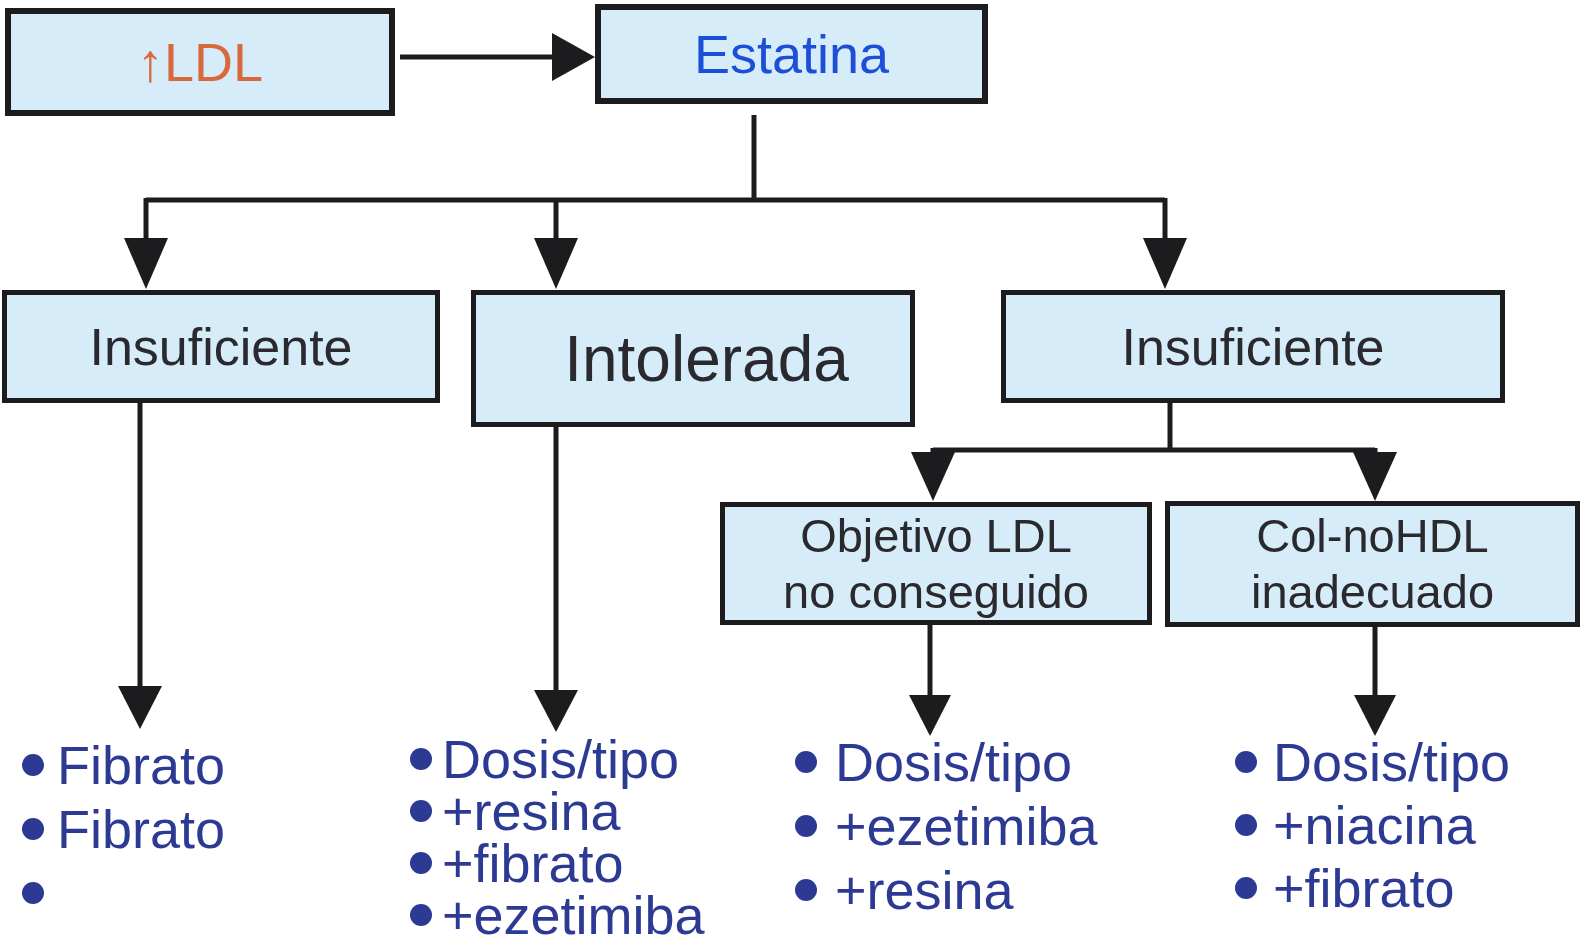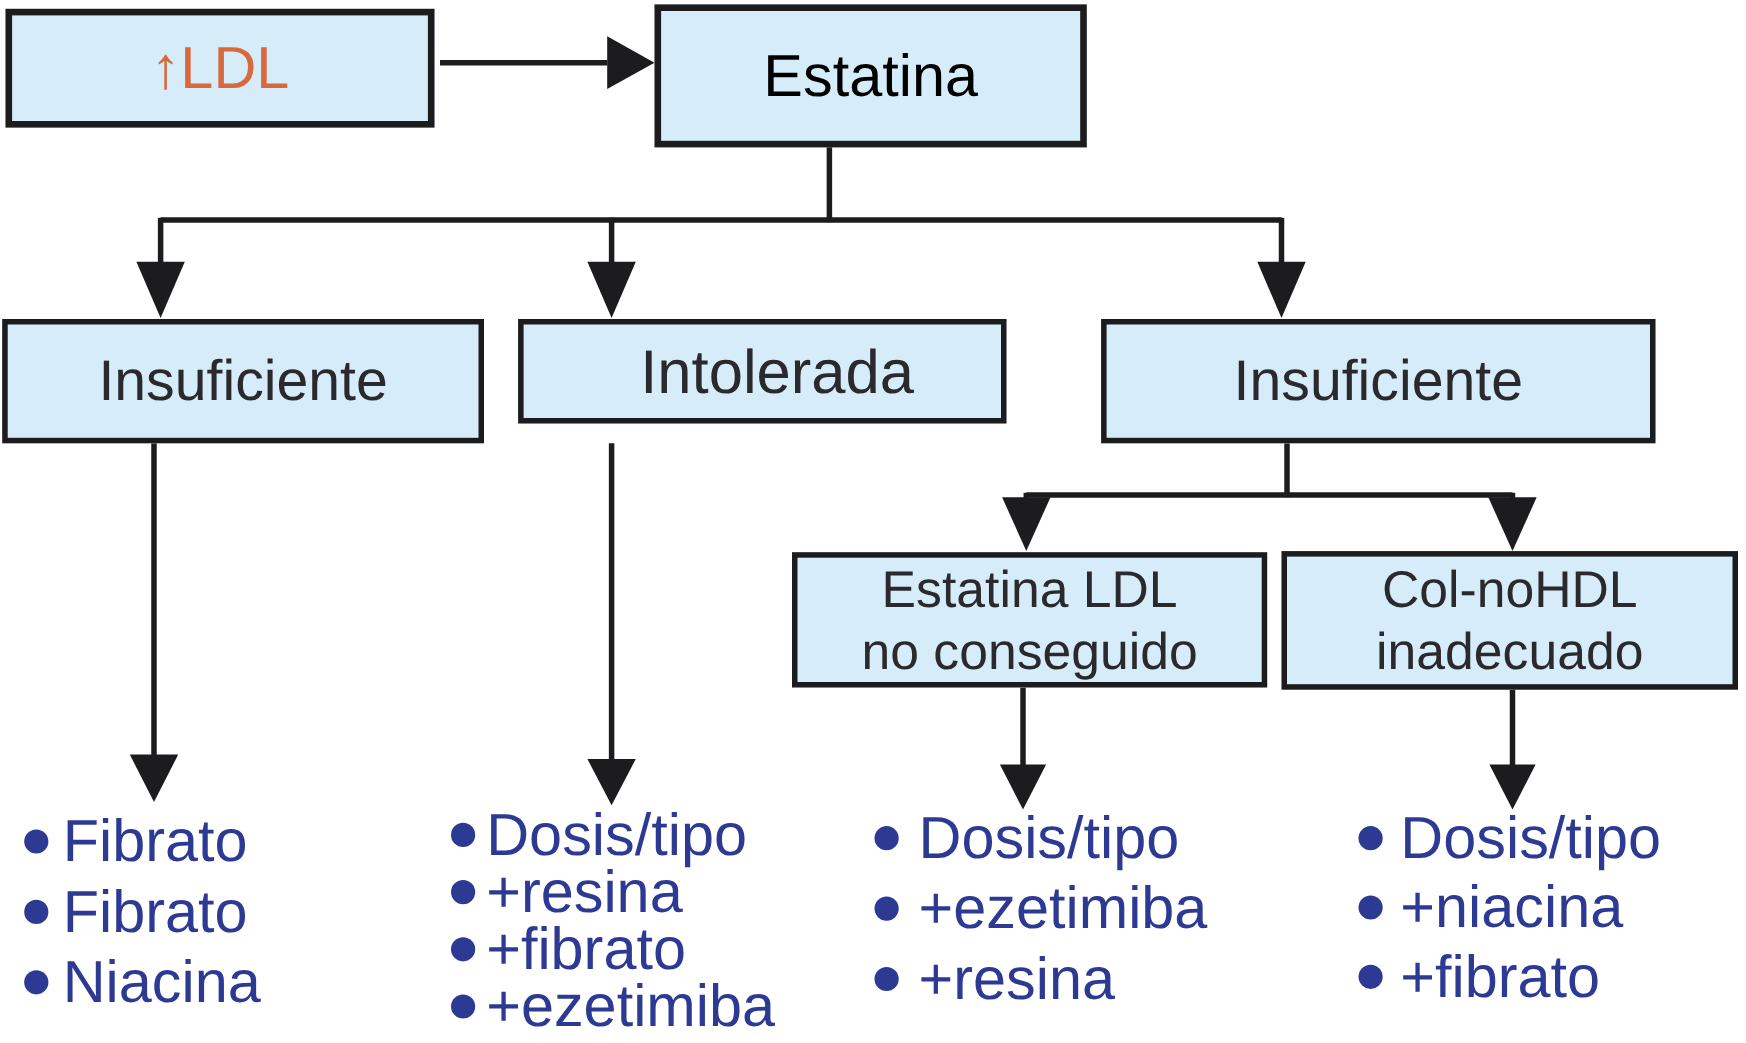"Estatina" #node-estatina { color: #000000 -> #1d4ed8; height: 130px -> 100px }
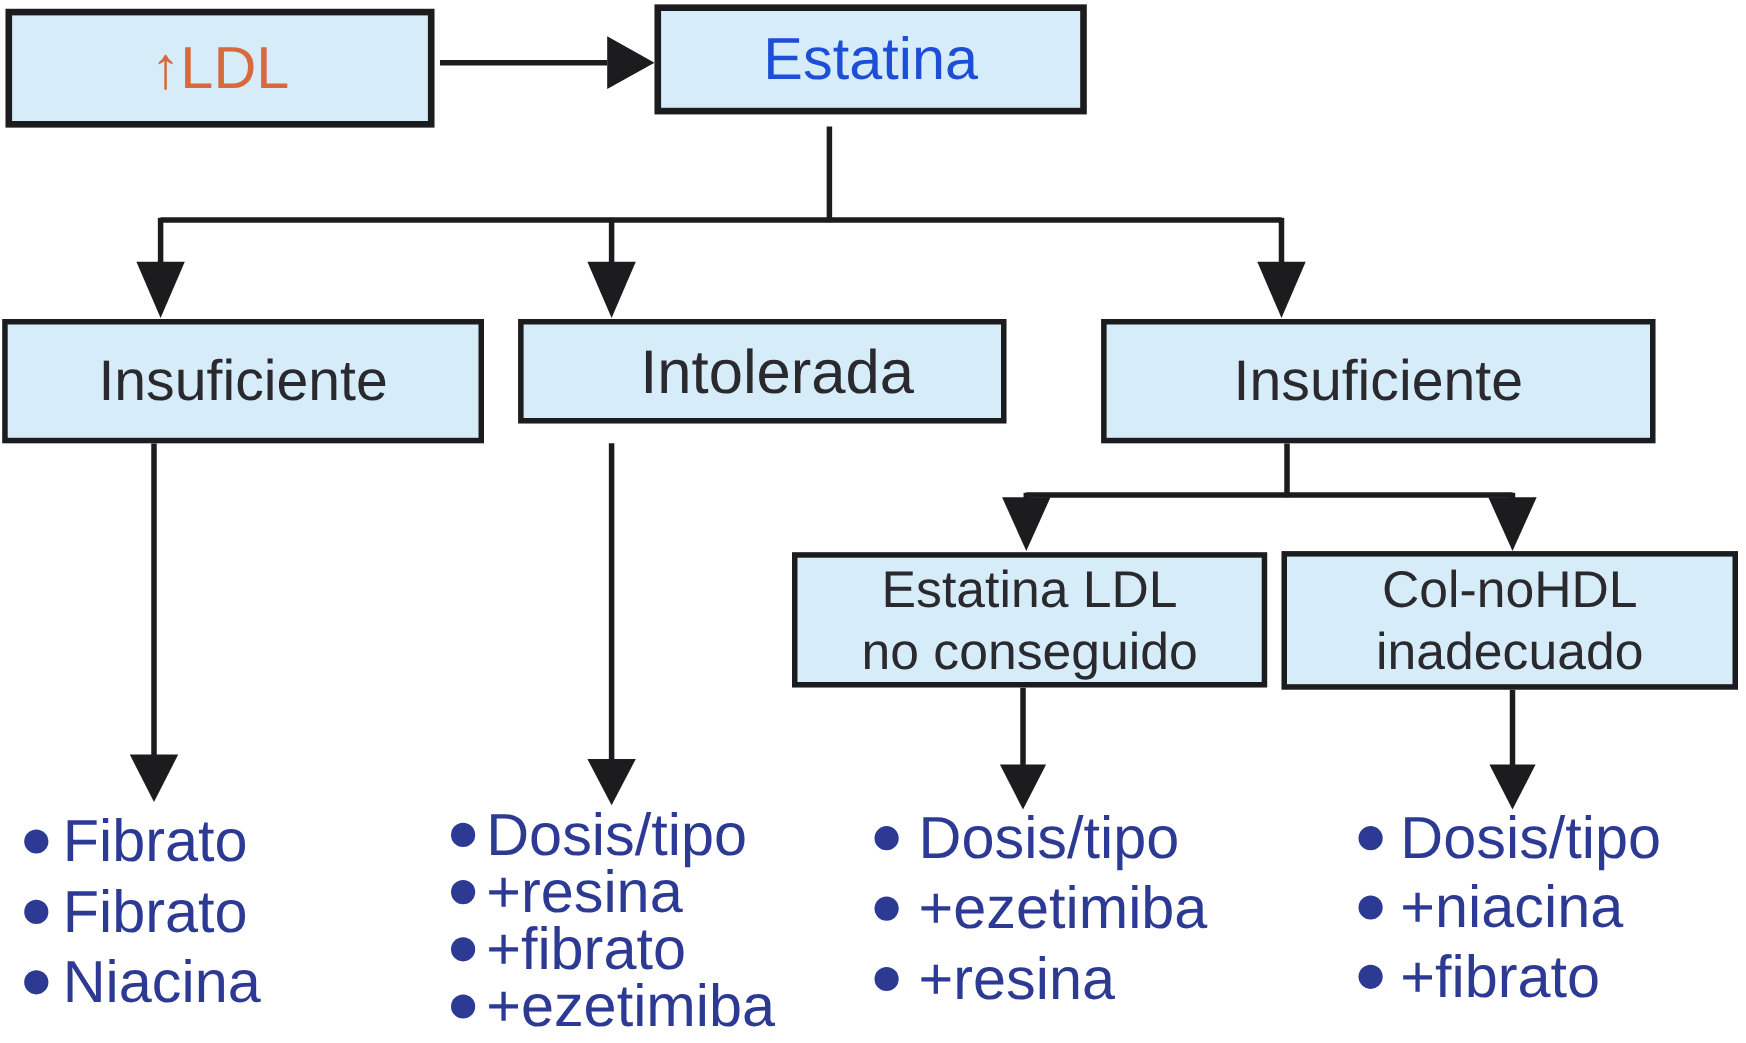"Intolerada" #node-intolerada { font-size: 56px -> 64px; height: 95px -> 137px }
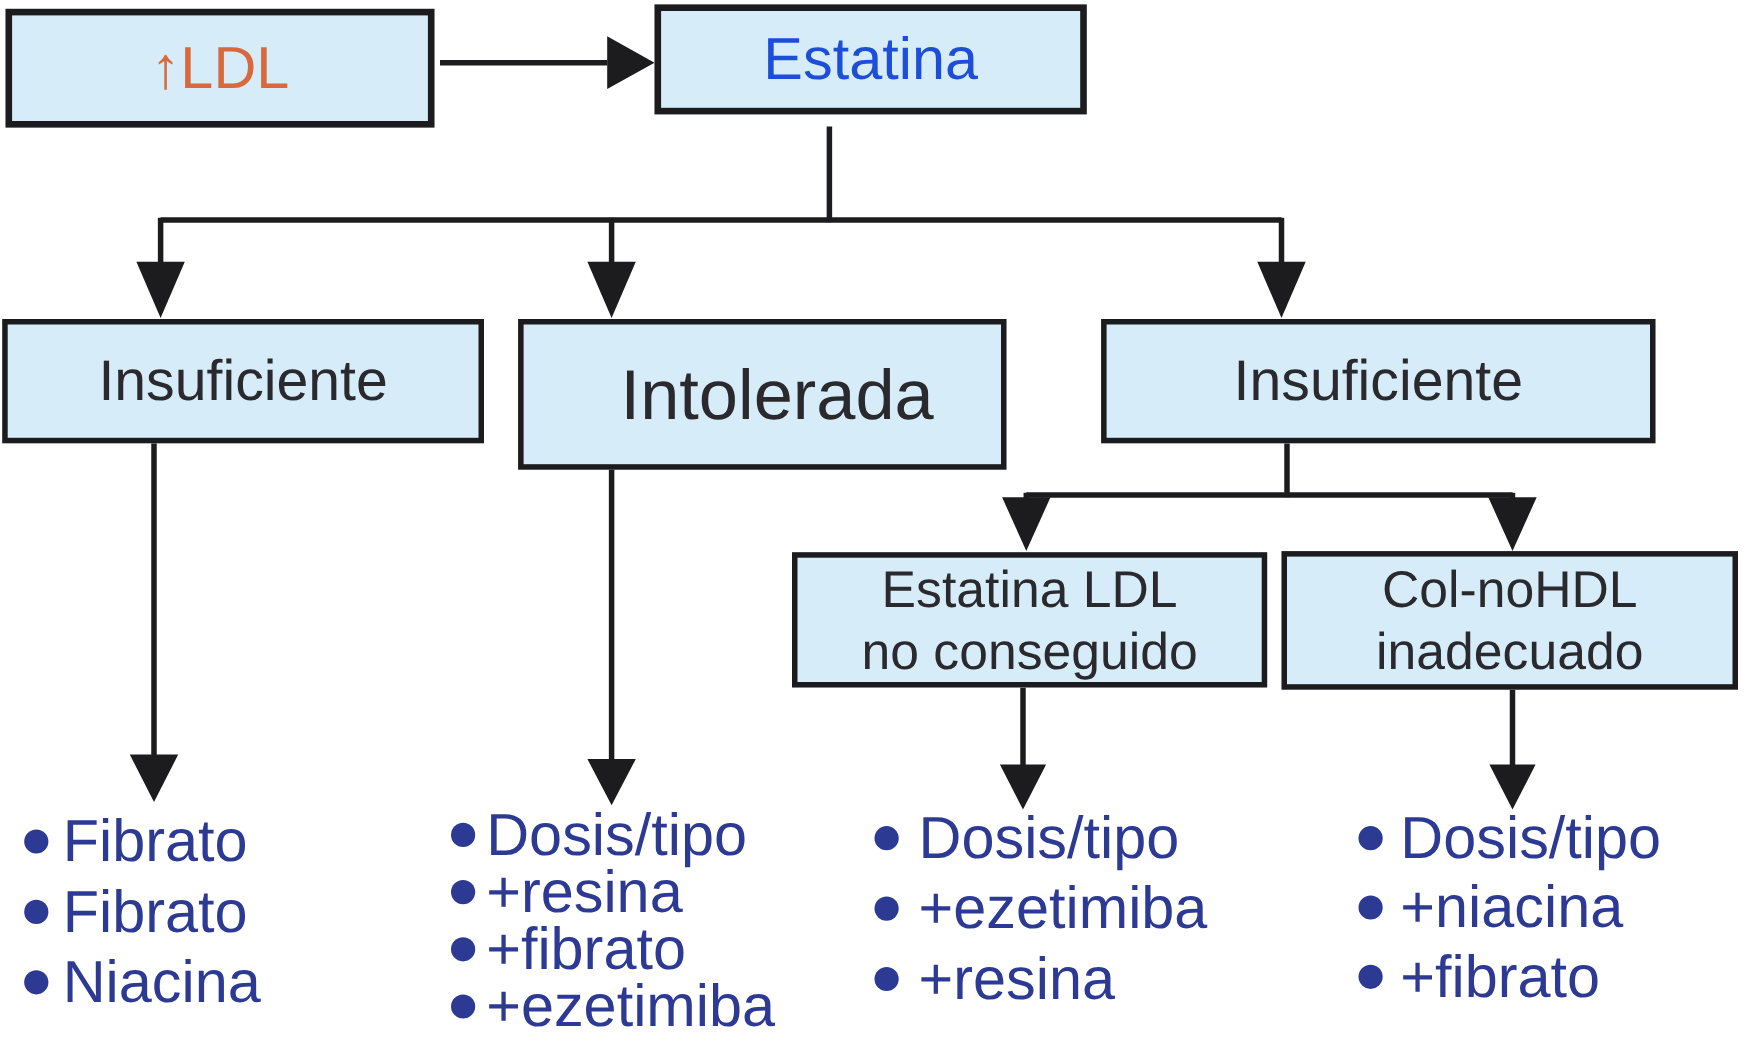"Estatina LDL" span { text: Estatina -> Objetivo }
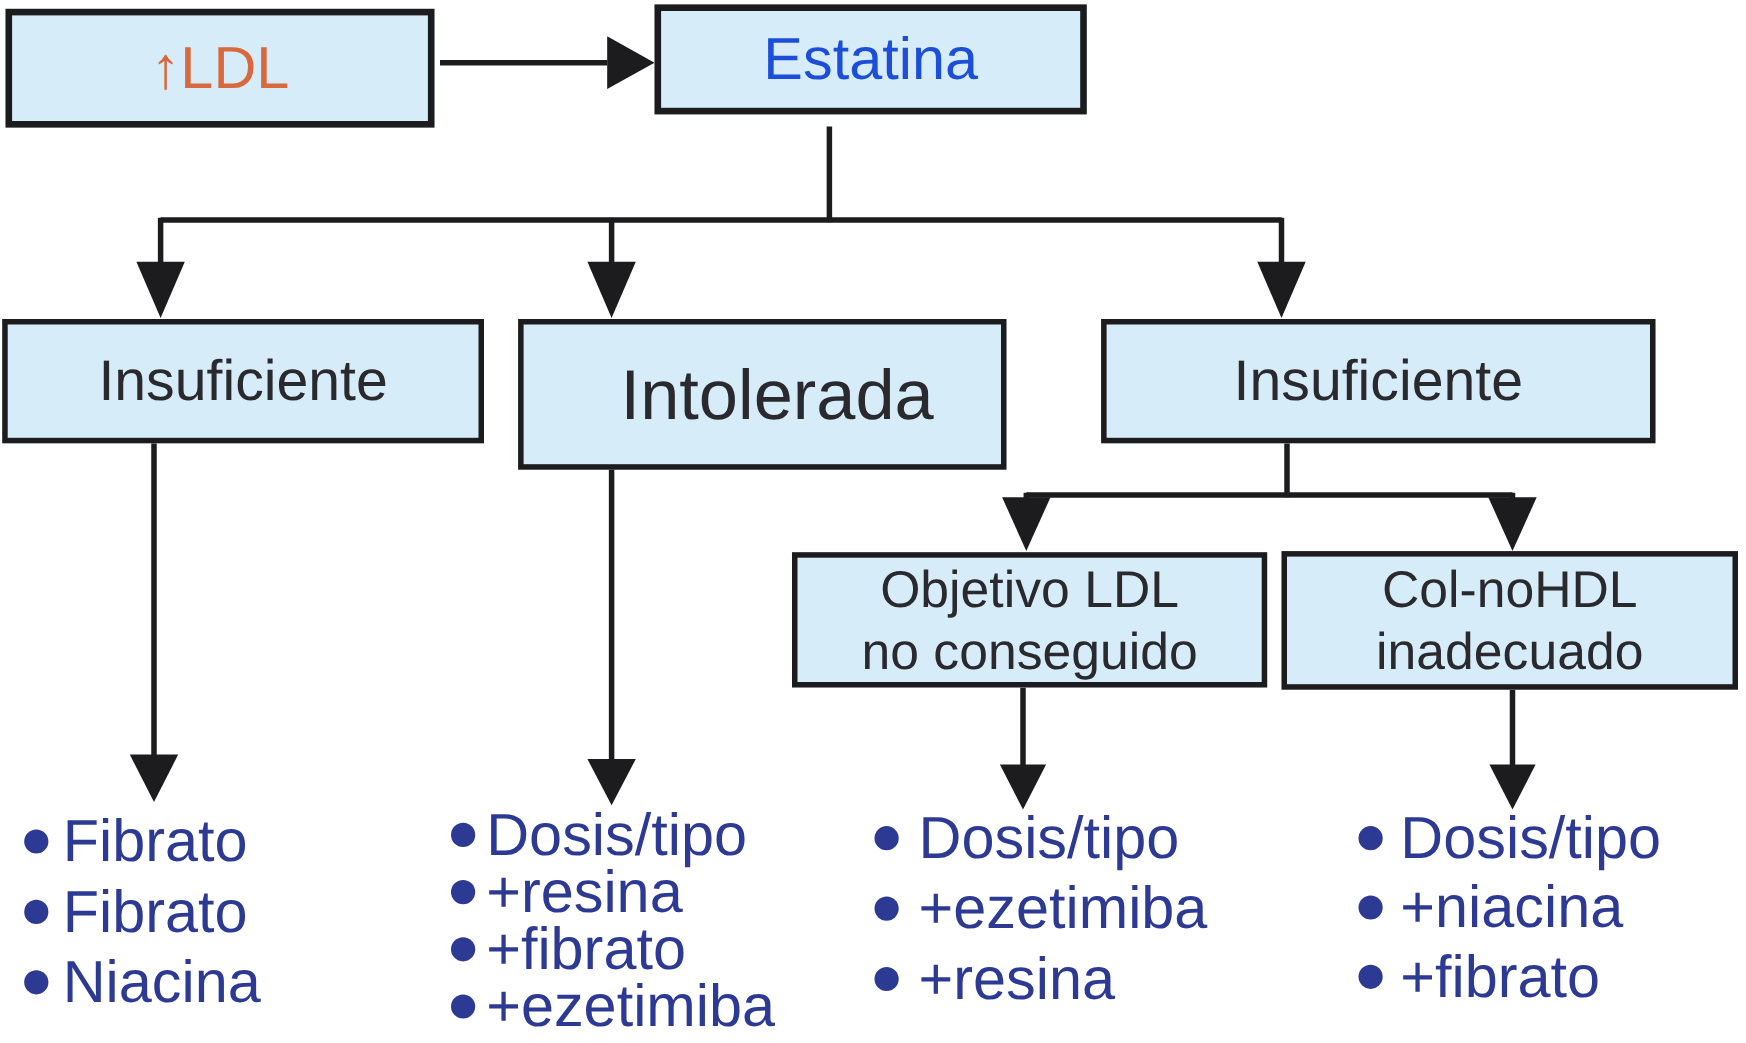"Niacina" span { html: <span>Niacina</span> -> none }
